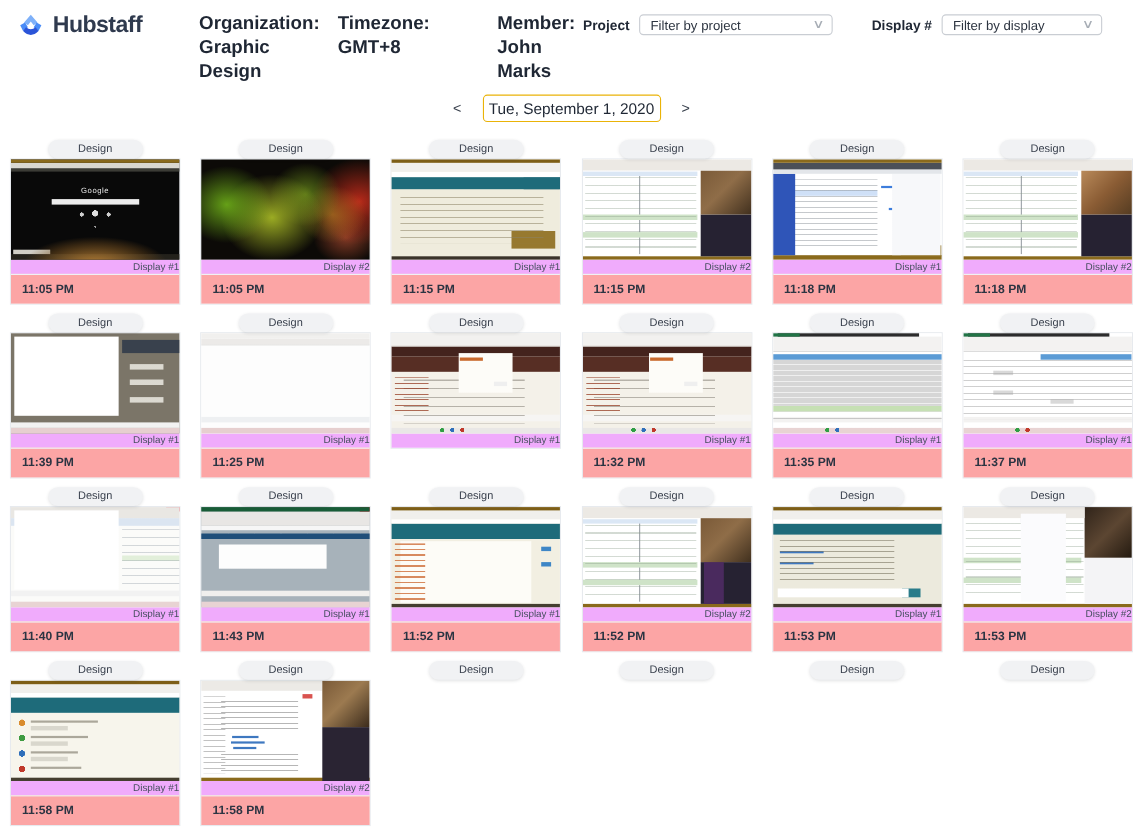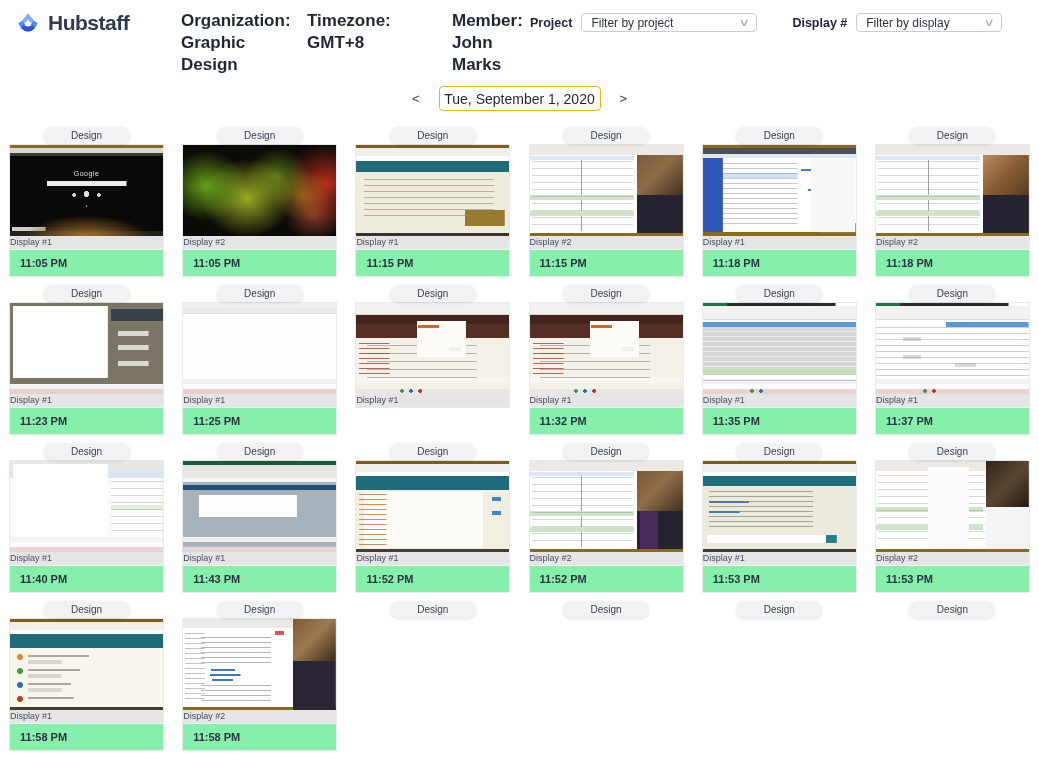"Display #1" .caption { background: #e5e5e5 -> #f0abfc; text-align: left -> right }
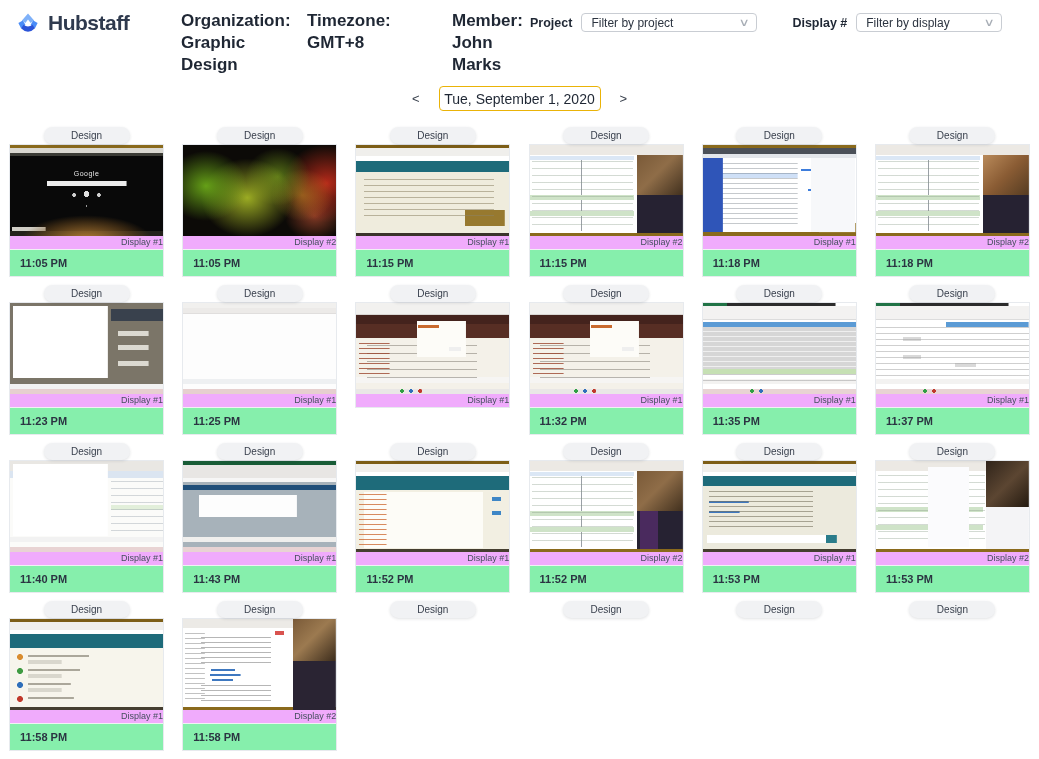"11:05 PM" .time { background: #86efac -> #fca5a5 }
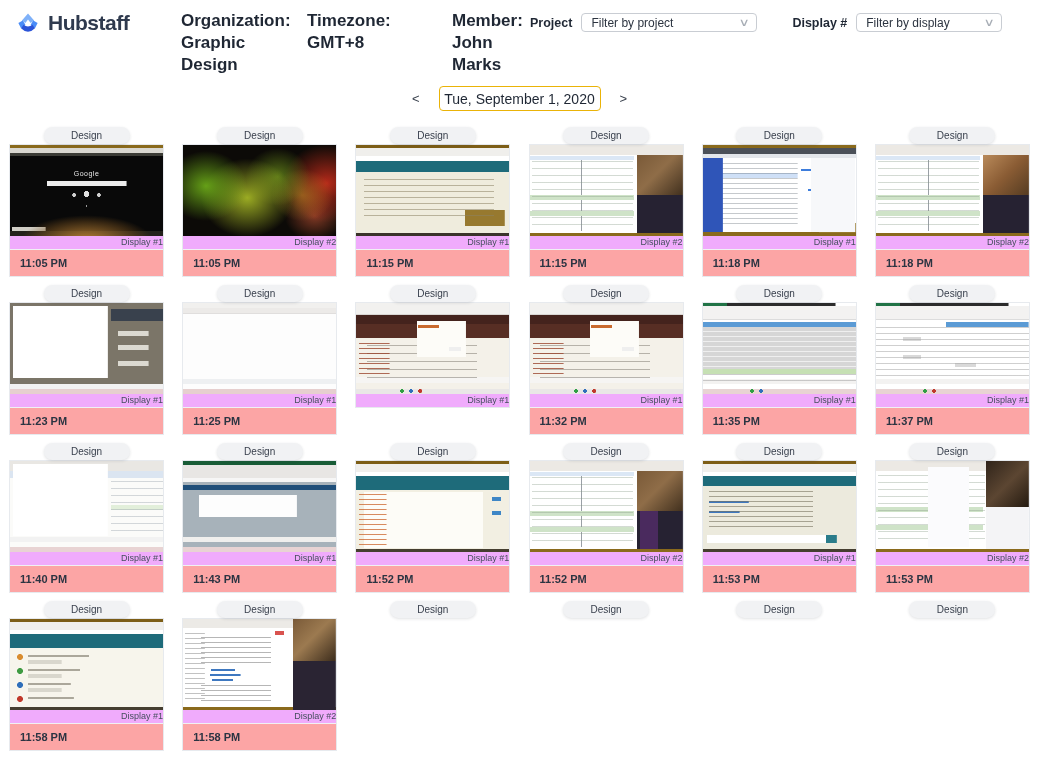"11:23 PM" div.time { text: 11:23 -> 11:39 }
